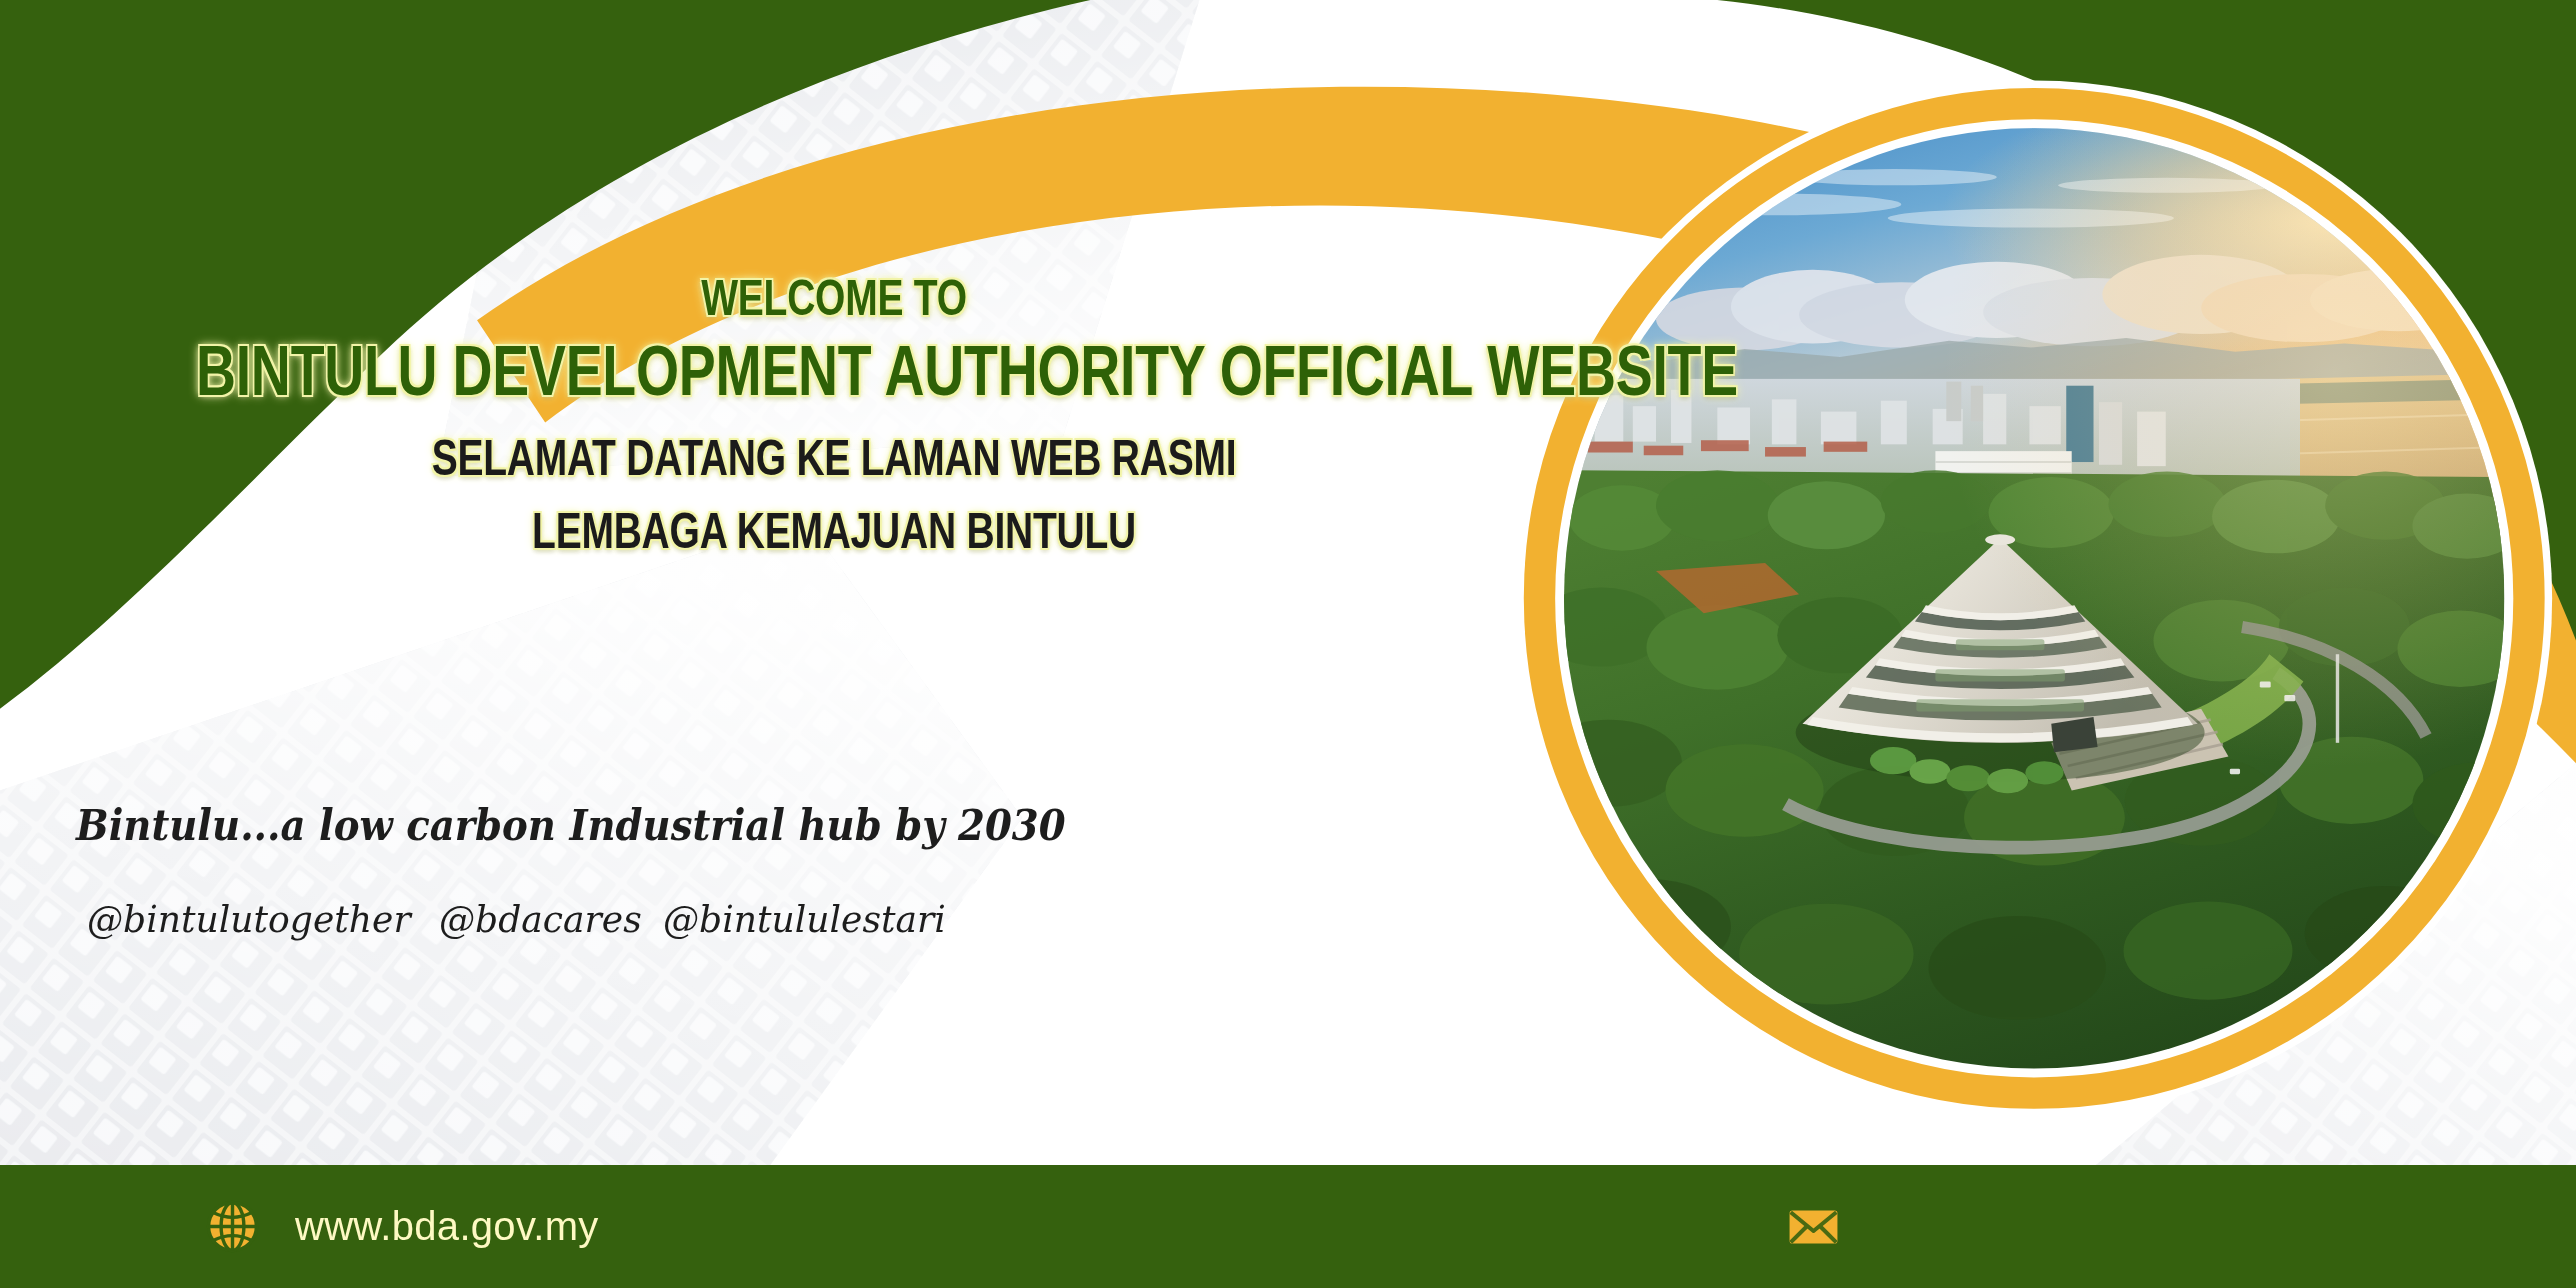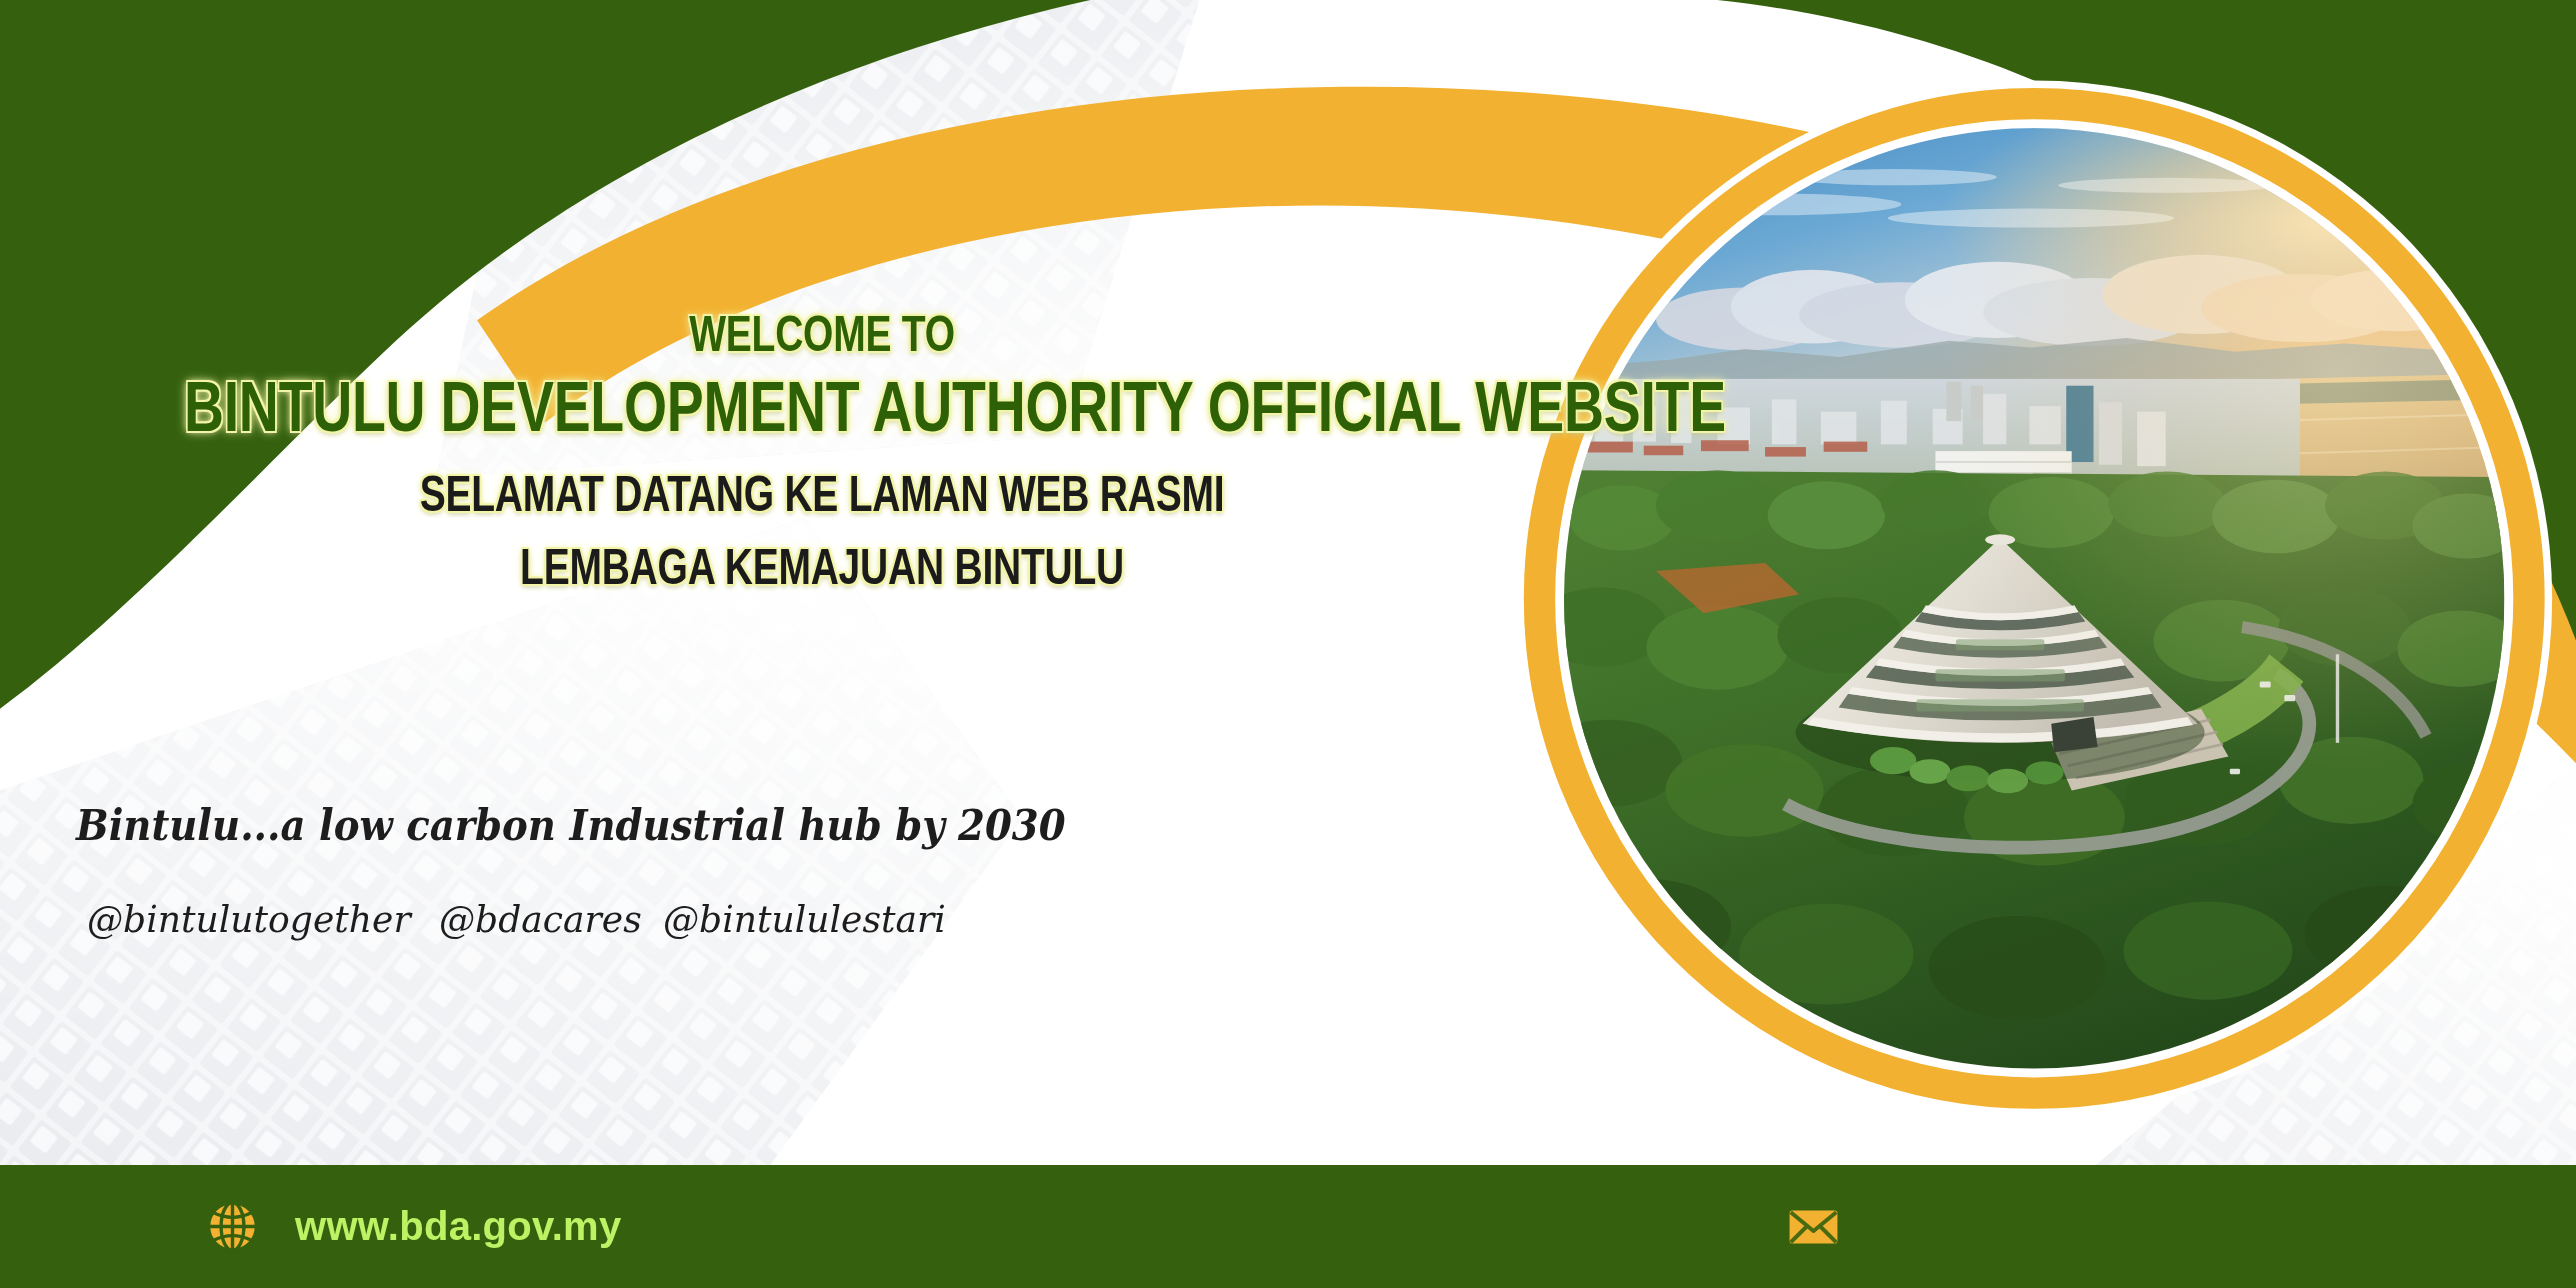"WELCOME TO" .text-stack { left: 4px -> 16px; margin-top: 36px -> none }
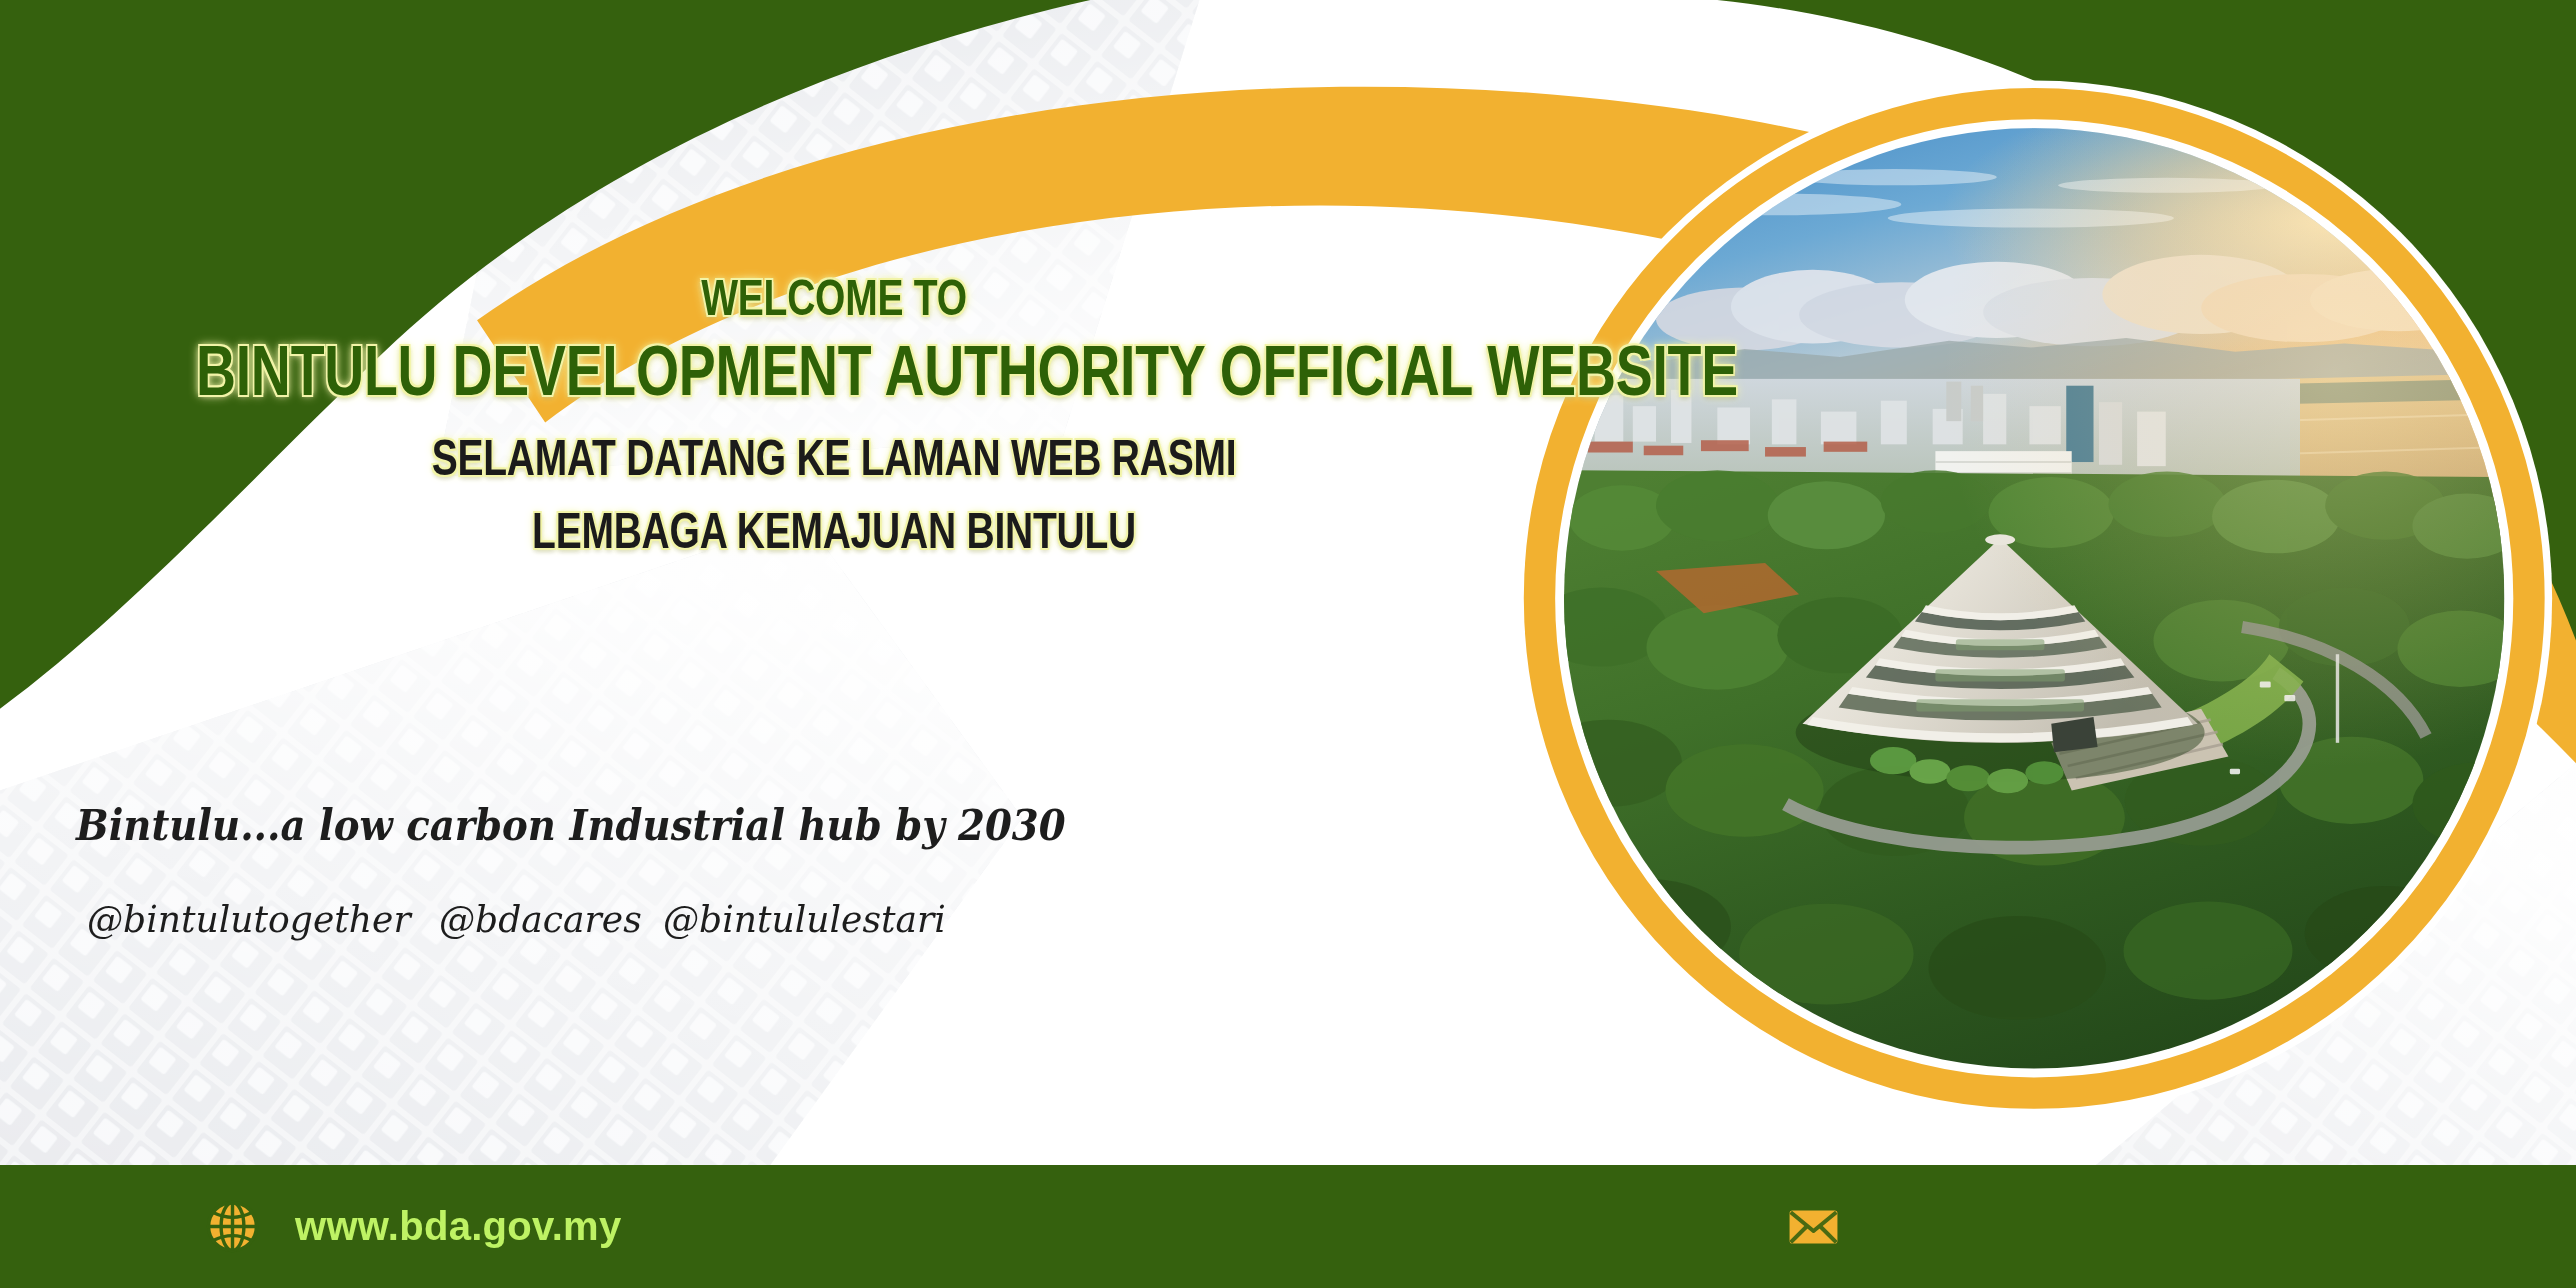"www.bda.gov.my" .contact-text { color: #bef264 -> #fef9c3; font-weight: bold -> none }
